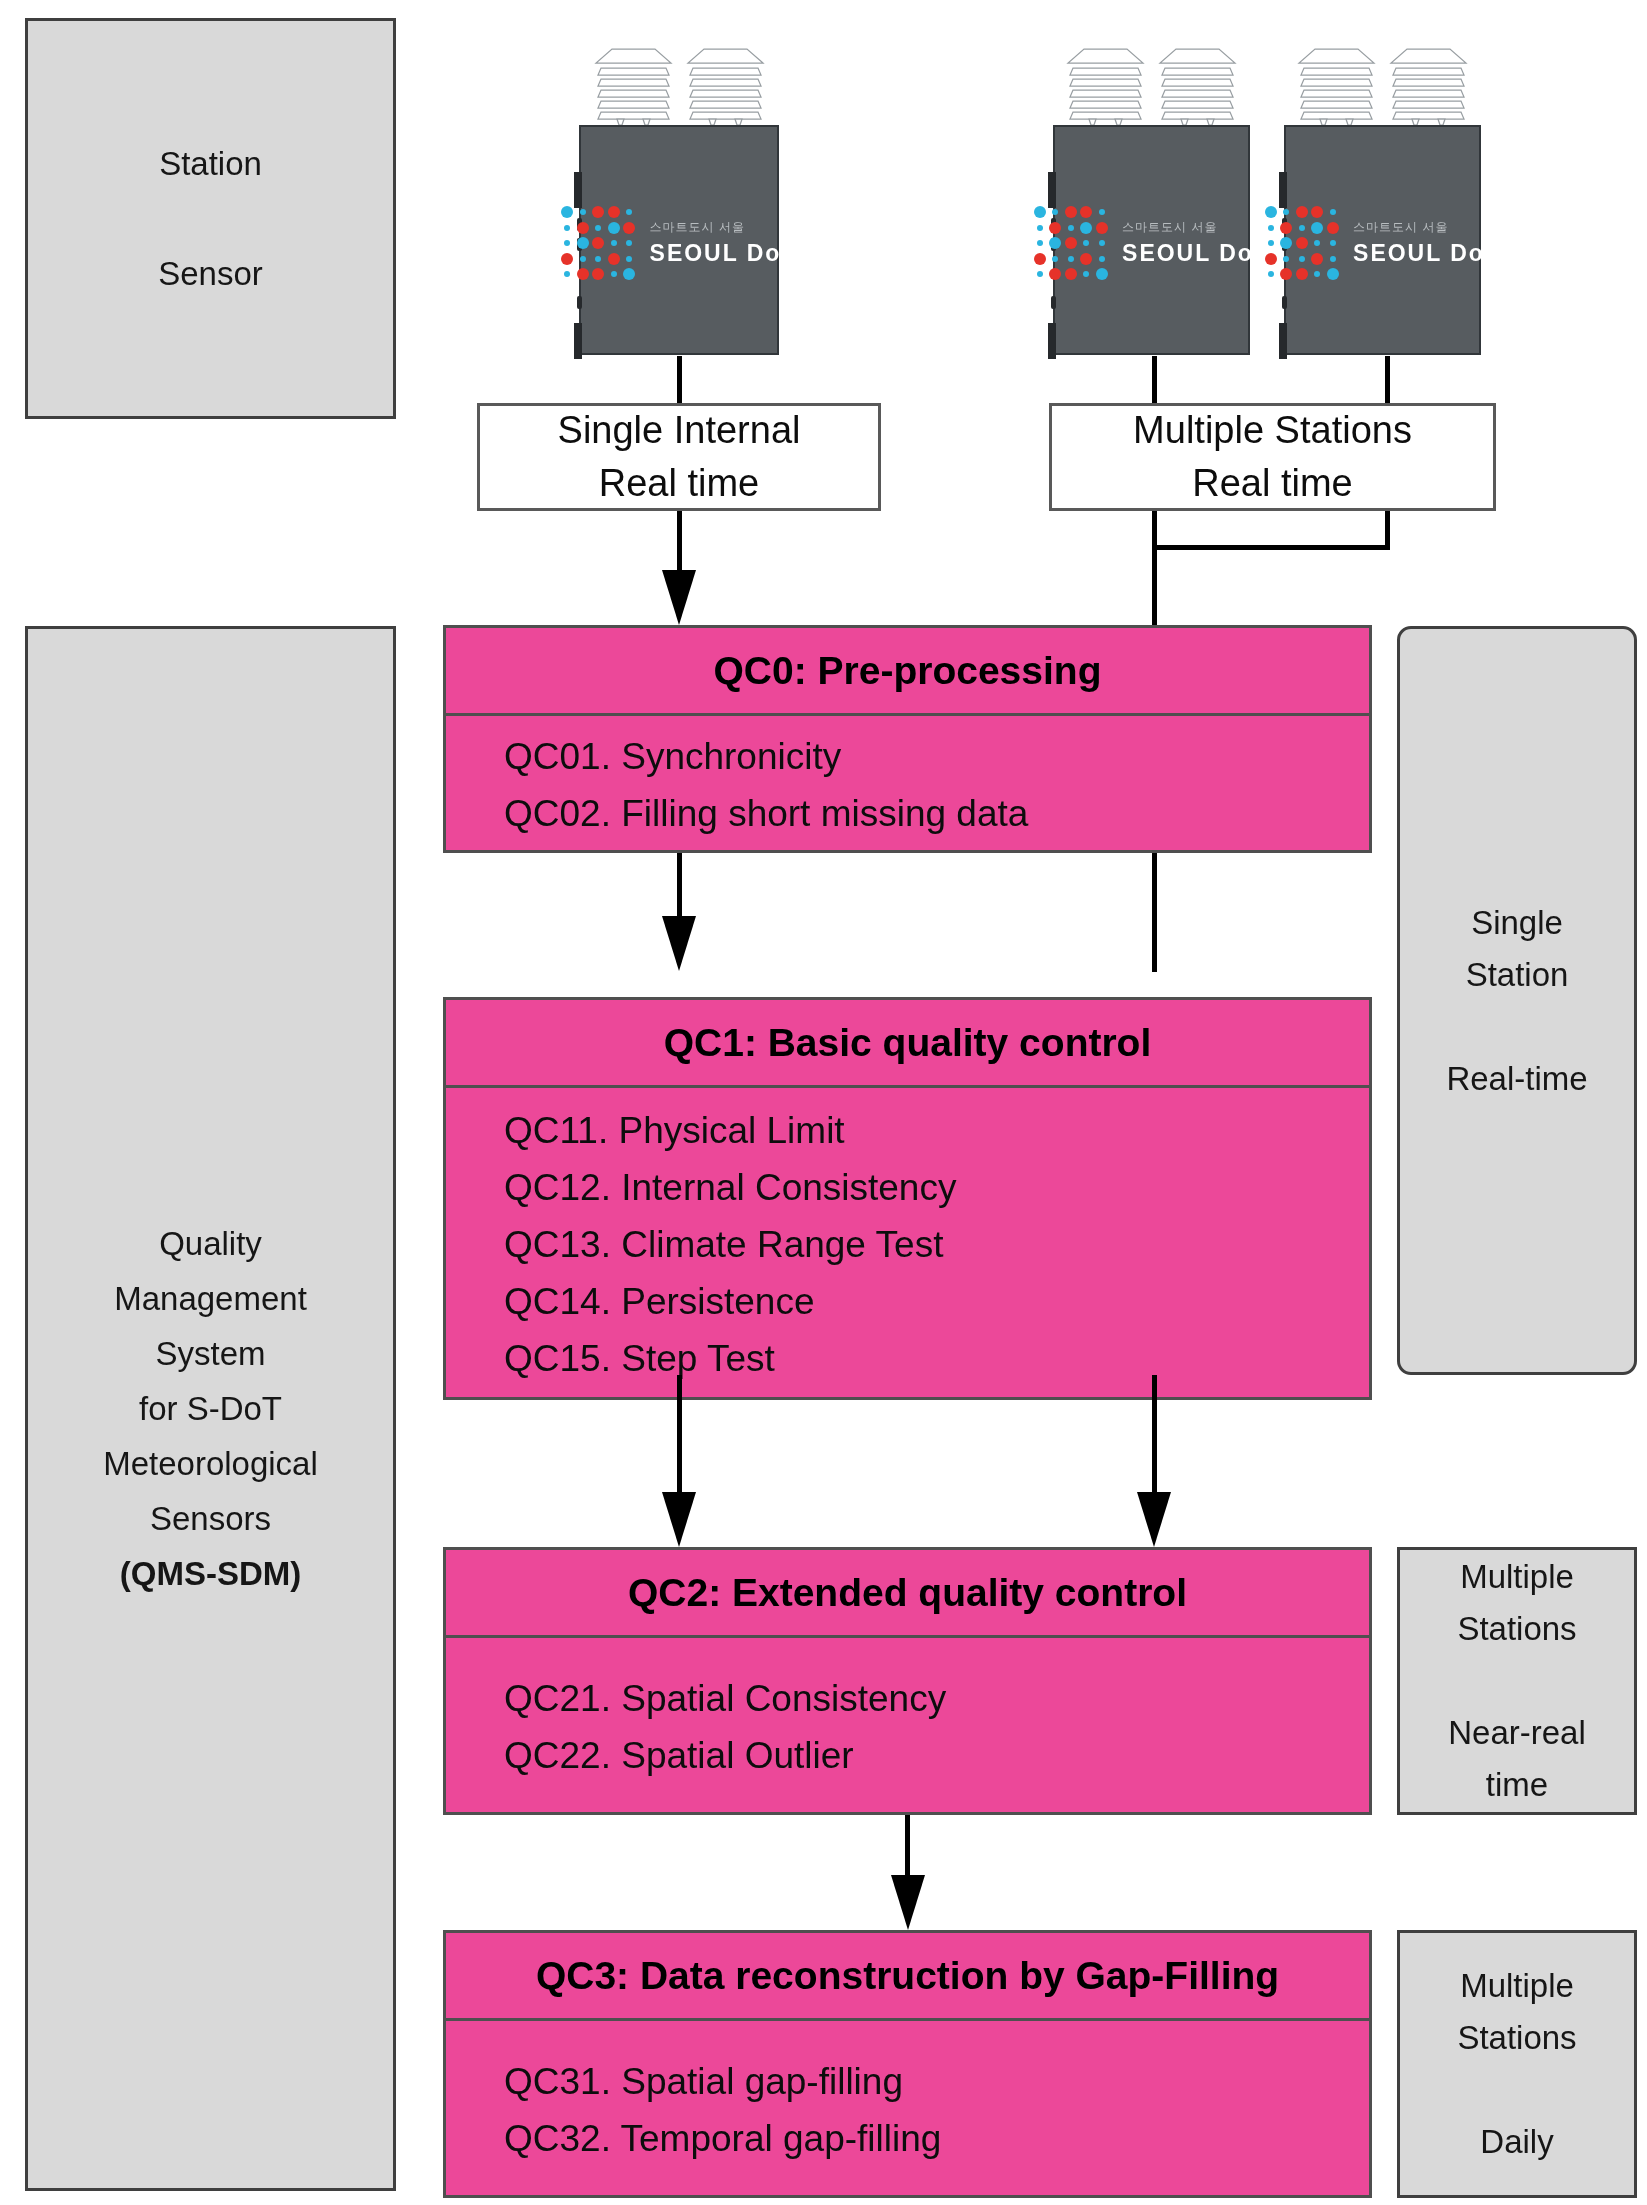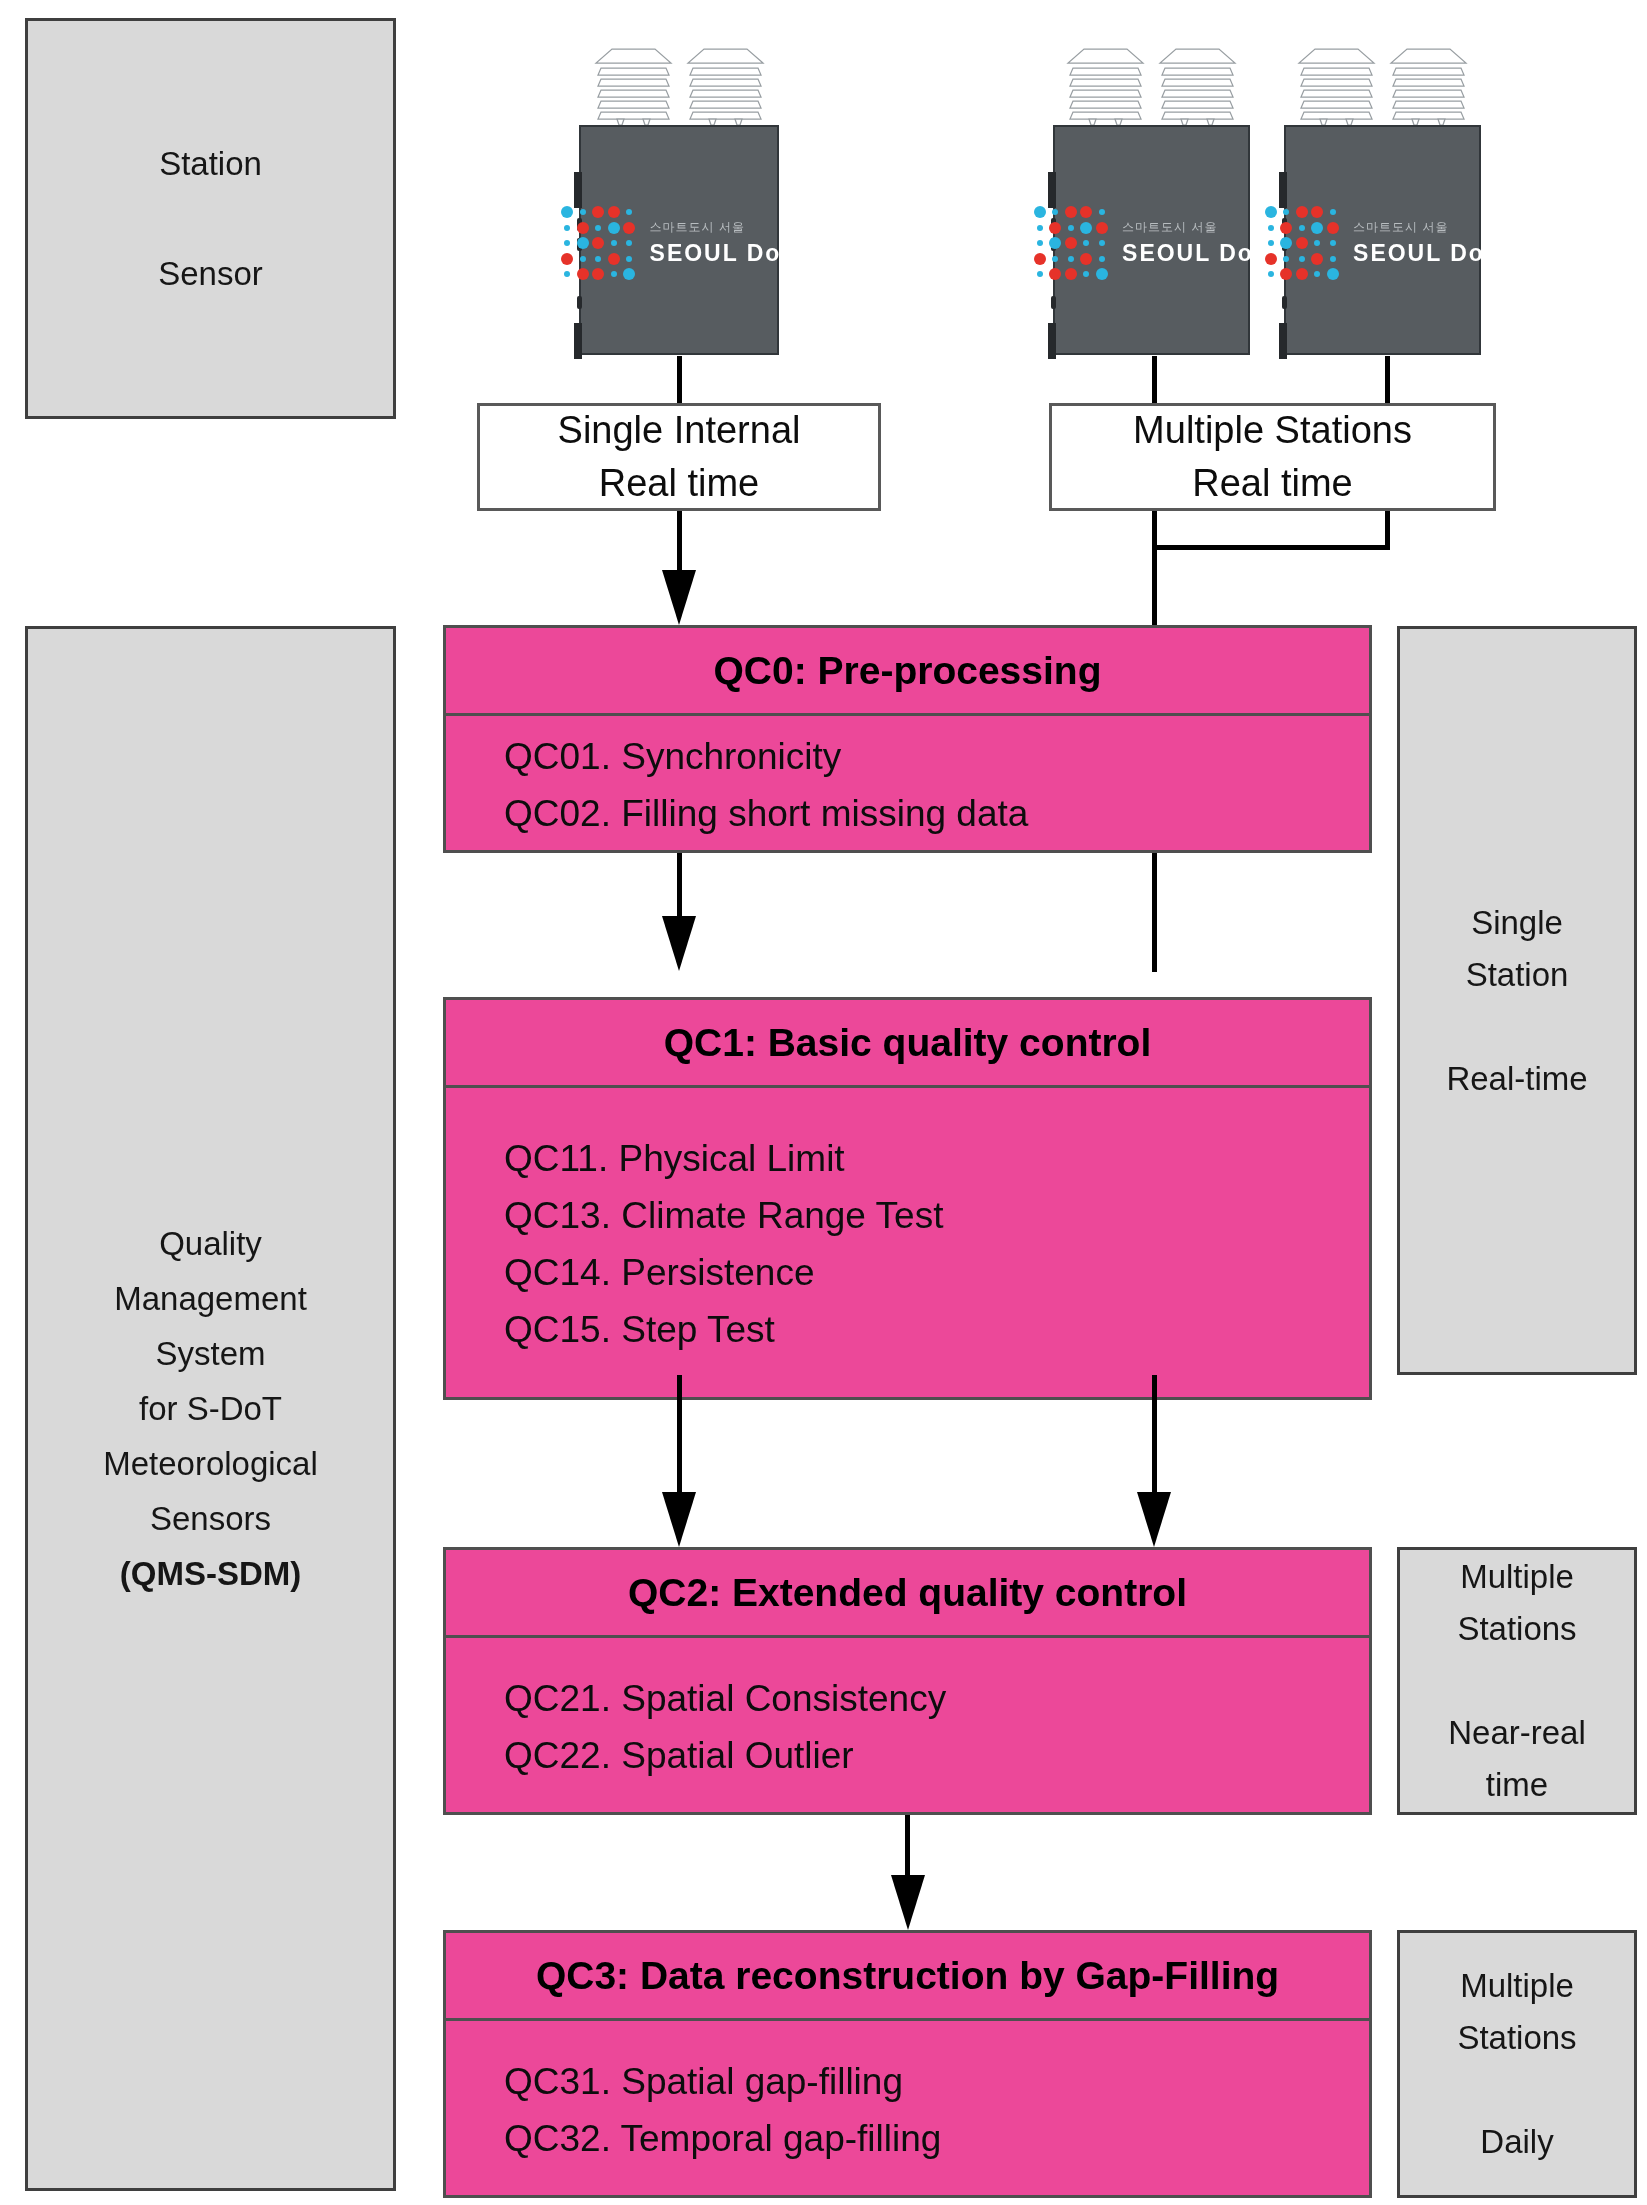"Single" div.gray-panel { border-radius: none -> 14px }
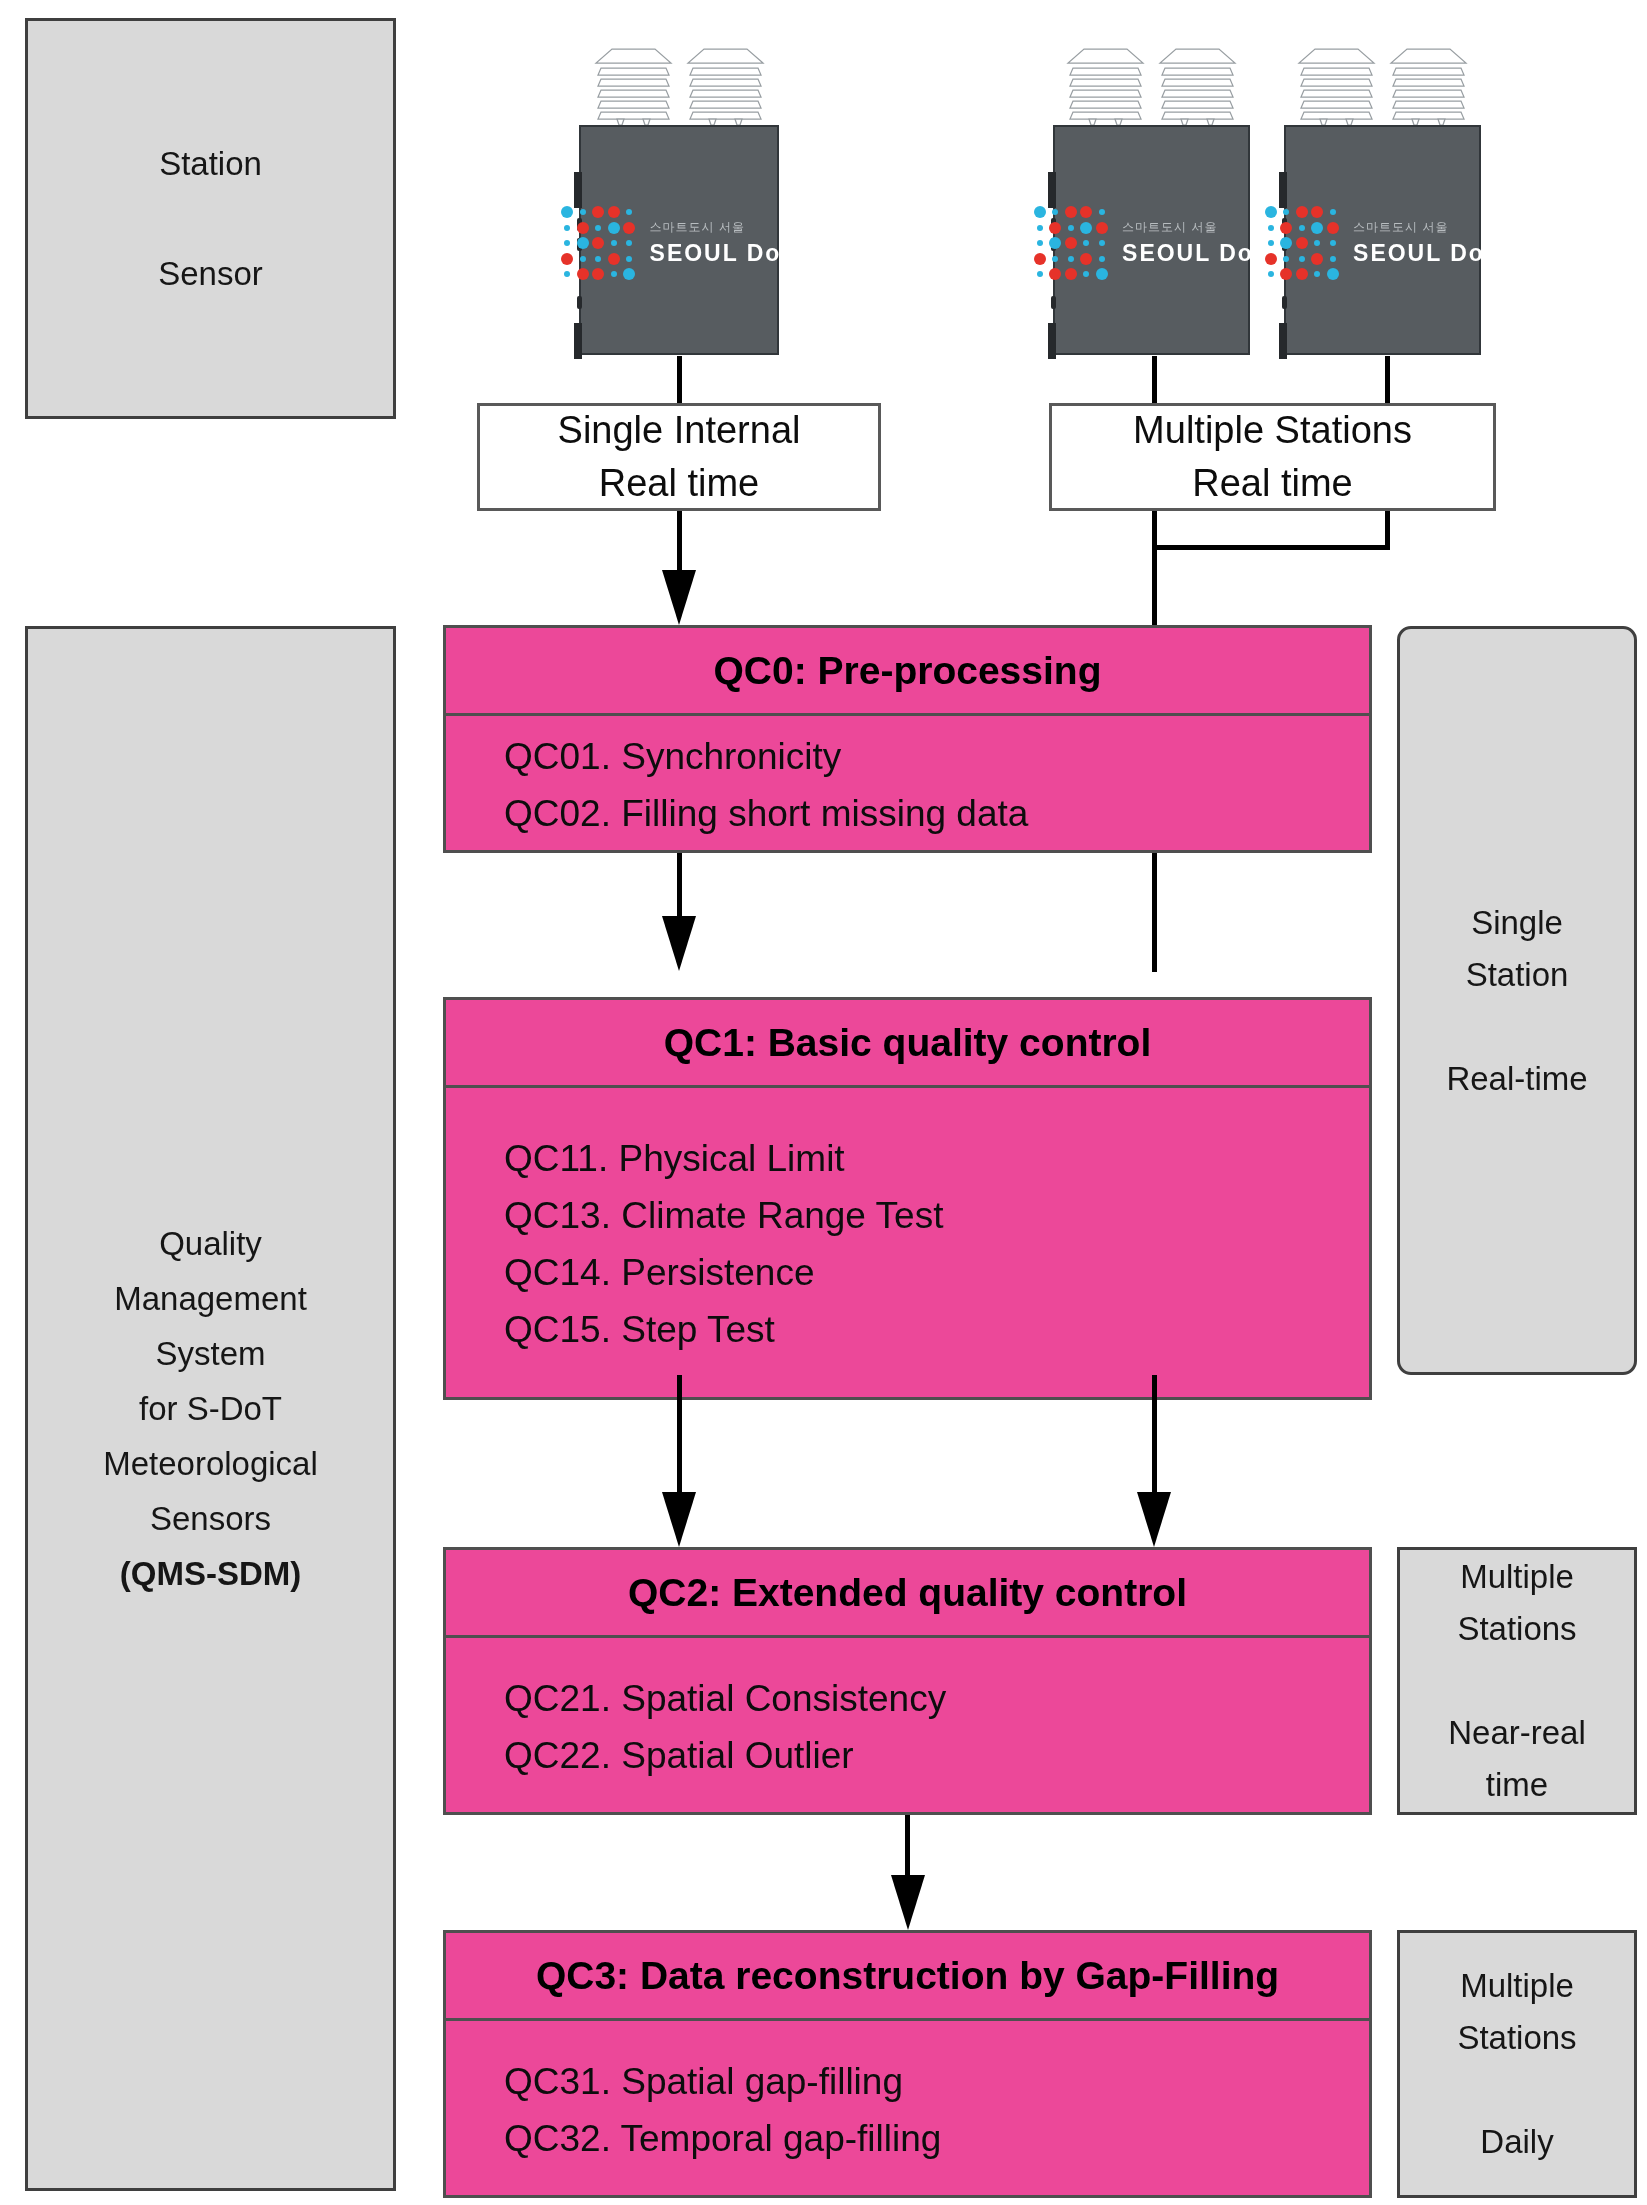"QC12. Internal Consistency" div { html: none -> <div>QC12. Internal Consistency</div> }
